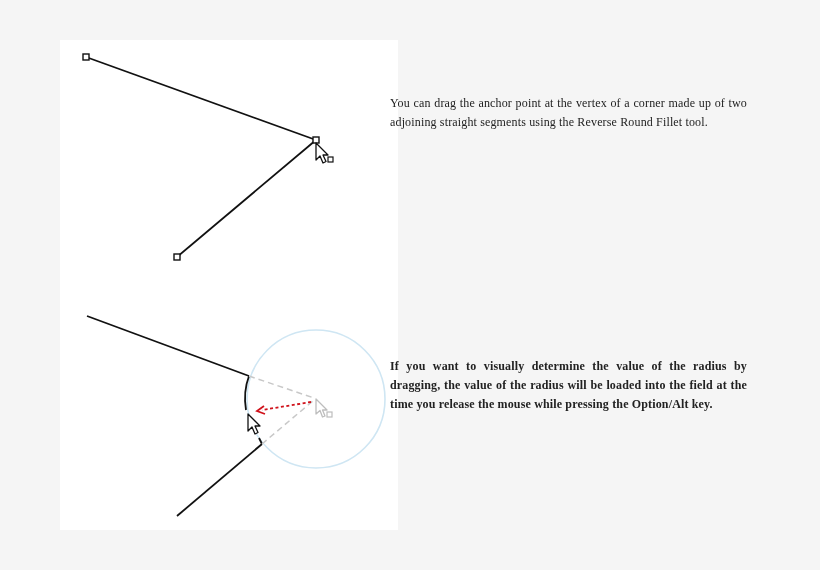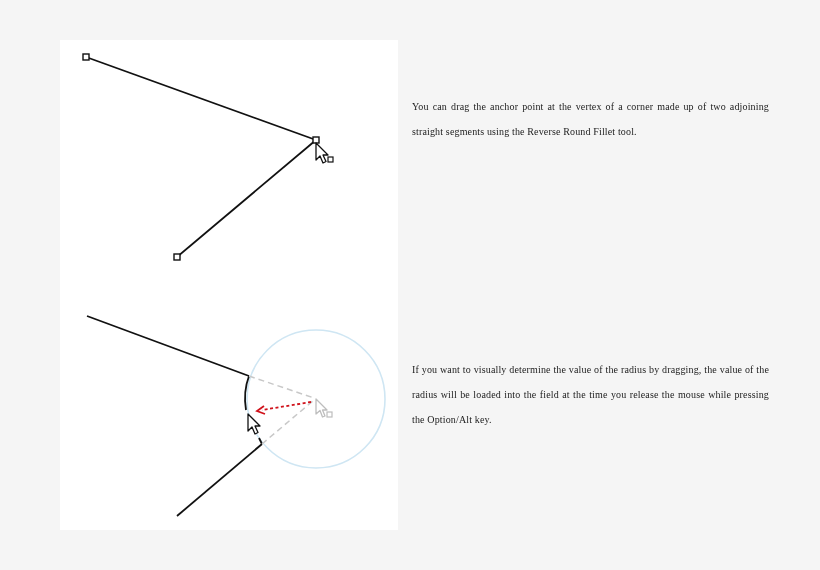"You can drag the anchor" .caption { font-size: 10px -> 12px; left: 412px -> 390px; line-height: 25px -> 19px }
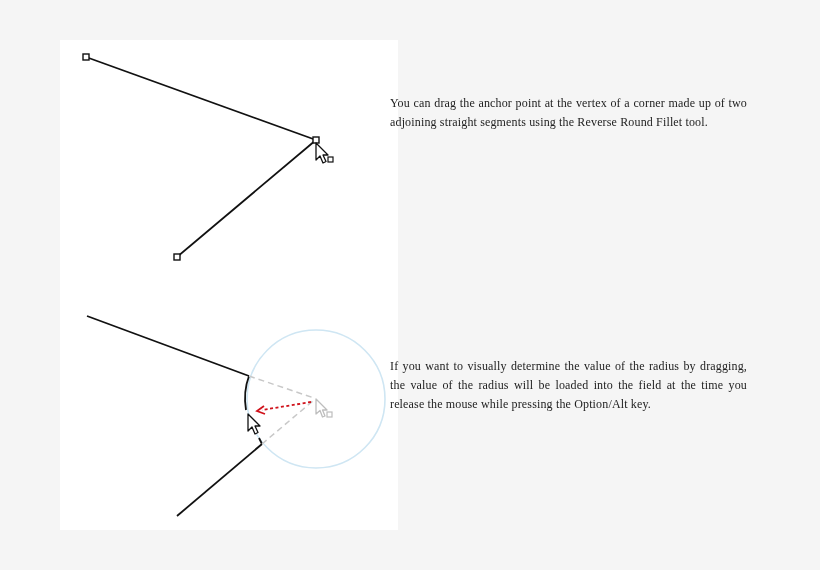"If you want to visually" .caption.c2 { font-weight: none -> bold }
